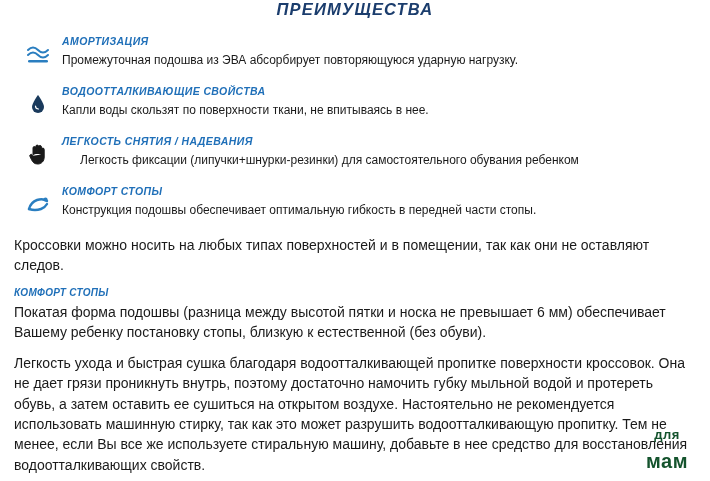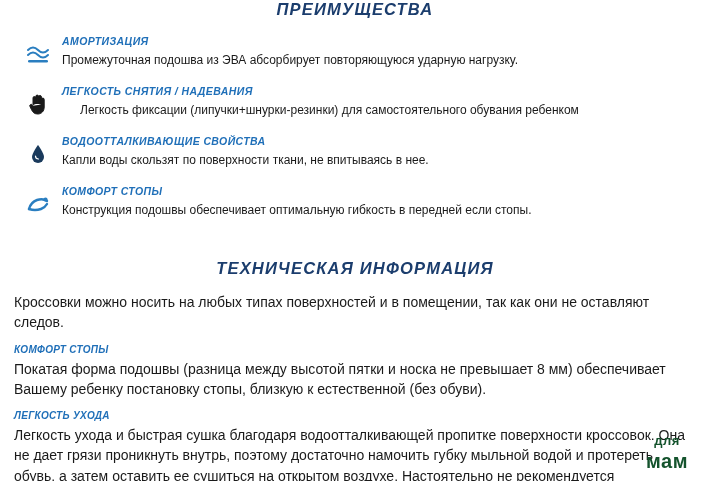"ЛЕГКОСТЬ СНЯТИЯ / НАДЕВАНИЯ" div.adv-row { order: before "ВОДООТТАЛКИВАЮЩИЕ СВОЙСТВА" -> after "ВОДООТТАЛКИВАЮЩИЕ СВОЙСТВА" }
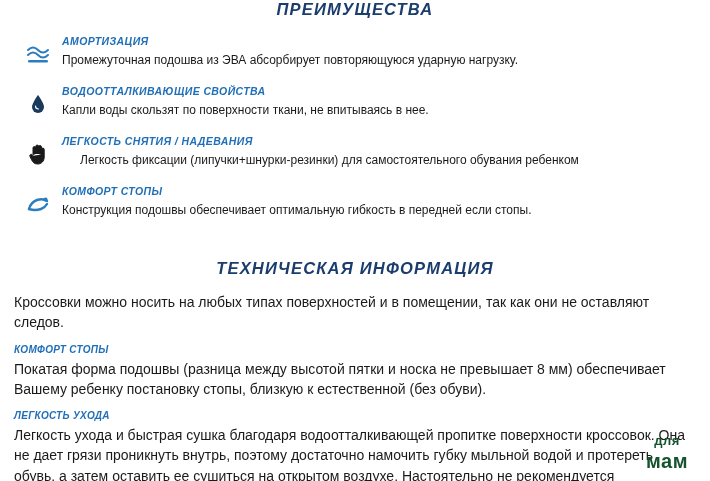"Конструкция подошвы обеспечивает" div.adv-body { text: если -> части }
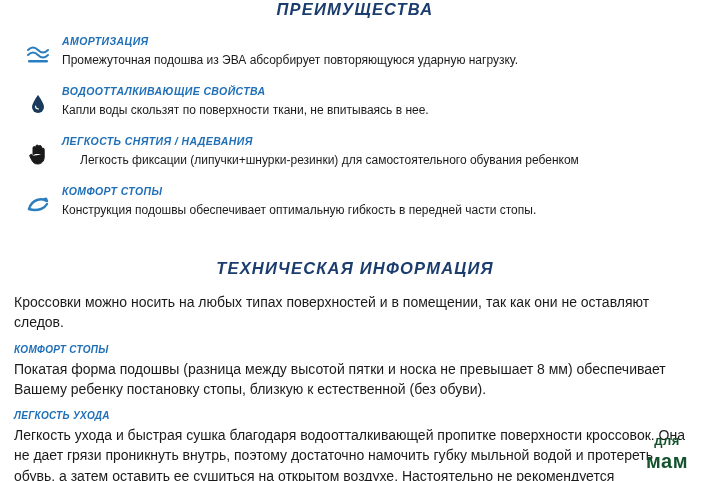"ТЕХНИЧЕСКАЯ ИНФОРМАЦИЯ" div.section-title { html: <div>ТЕХНИЧЕСКАЯ ИНФОРМАЦИЯ</div> -> none }
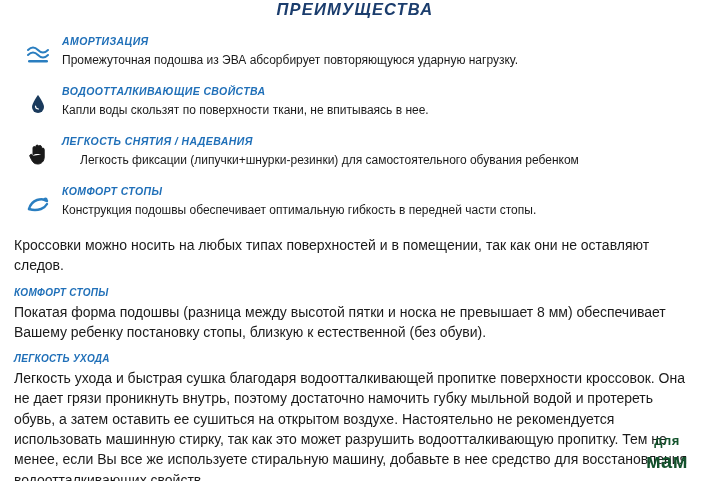"Покатая форма подошвы (разница между" div.tech-body { text: 8 -> 6 }
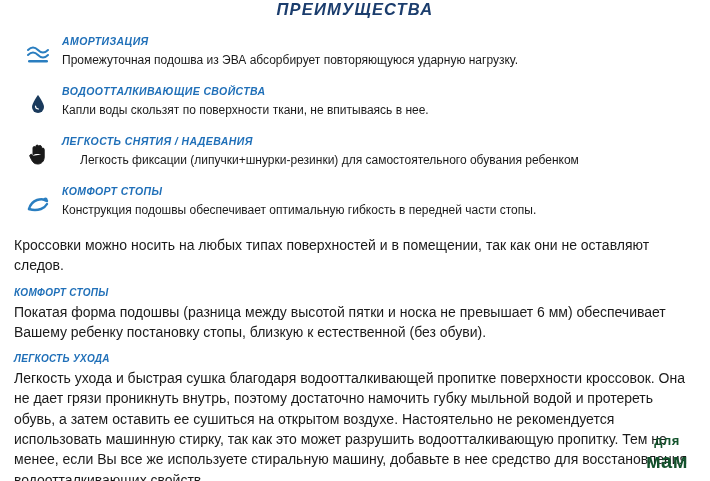"ЛЕГКОСТЬ УХОДА" div.tech-head { html: <div>ЛЕГКОСТЬ УХОДА</div> -> none }
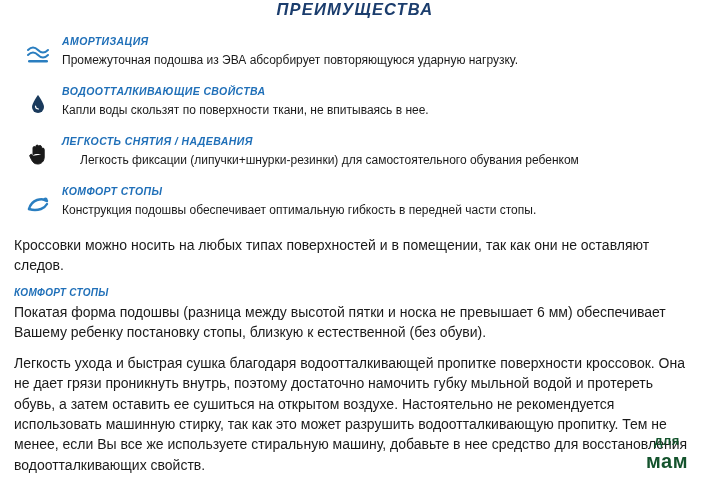"мам" .wm-bottom { margin-top: 4px -> 10px }
